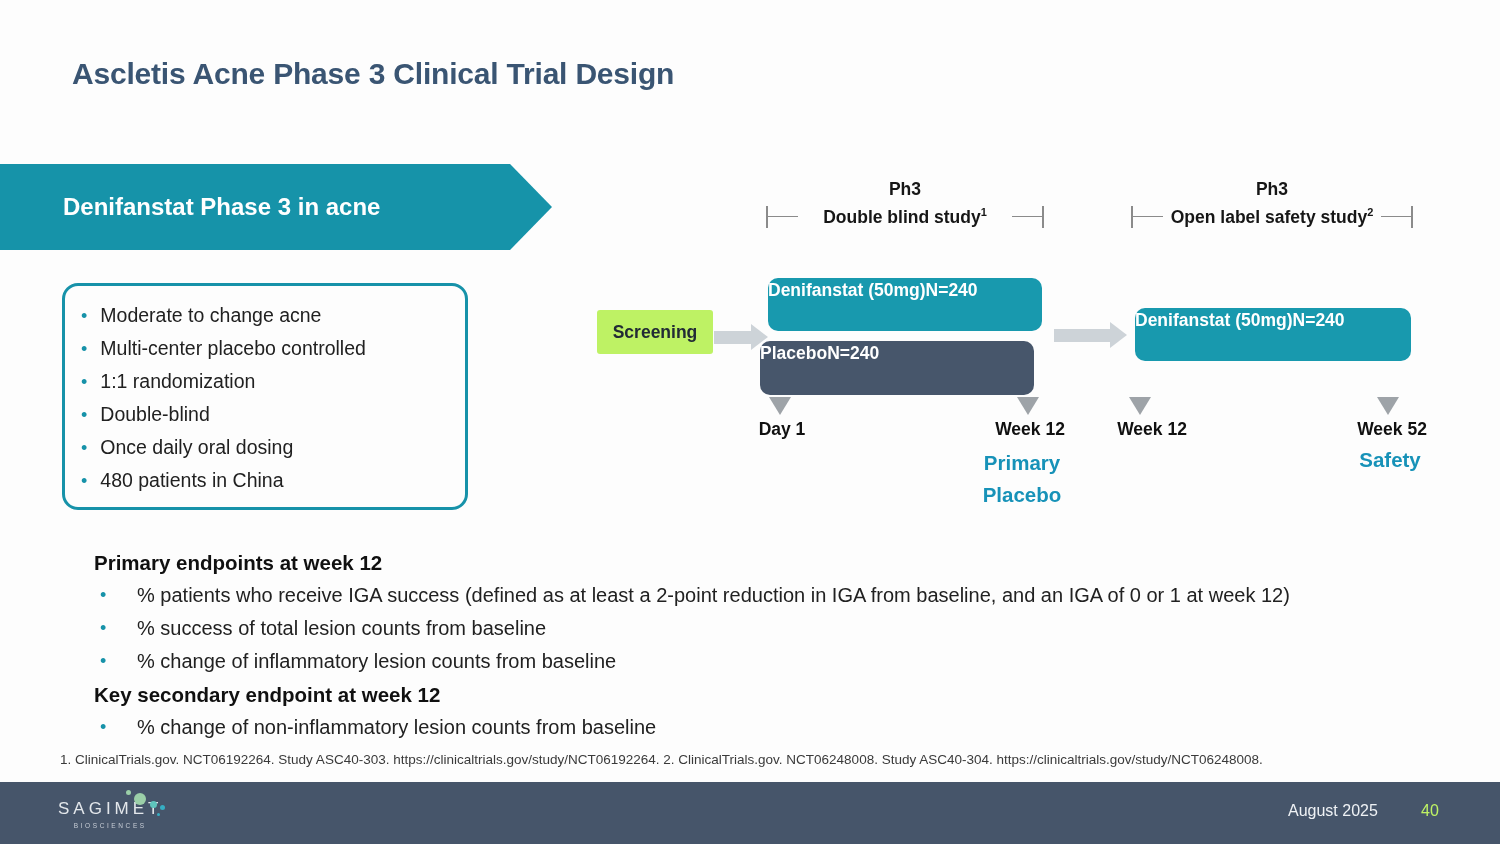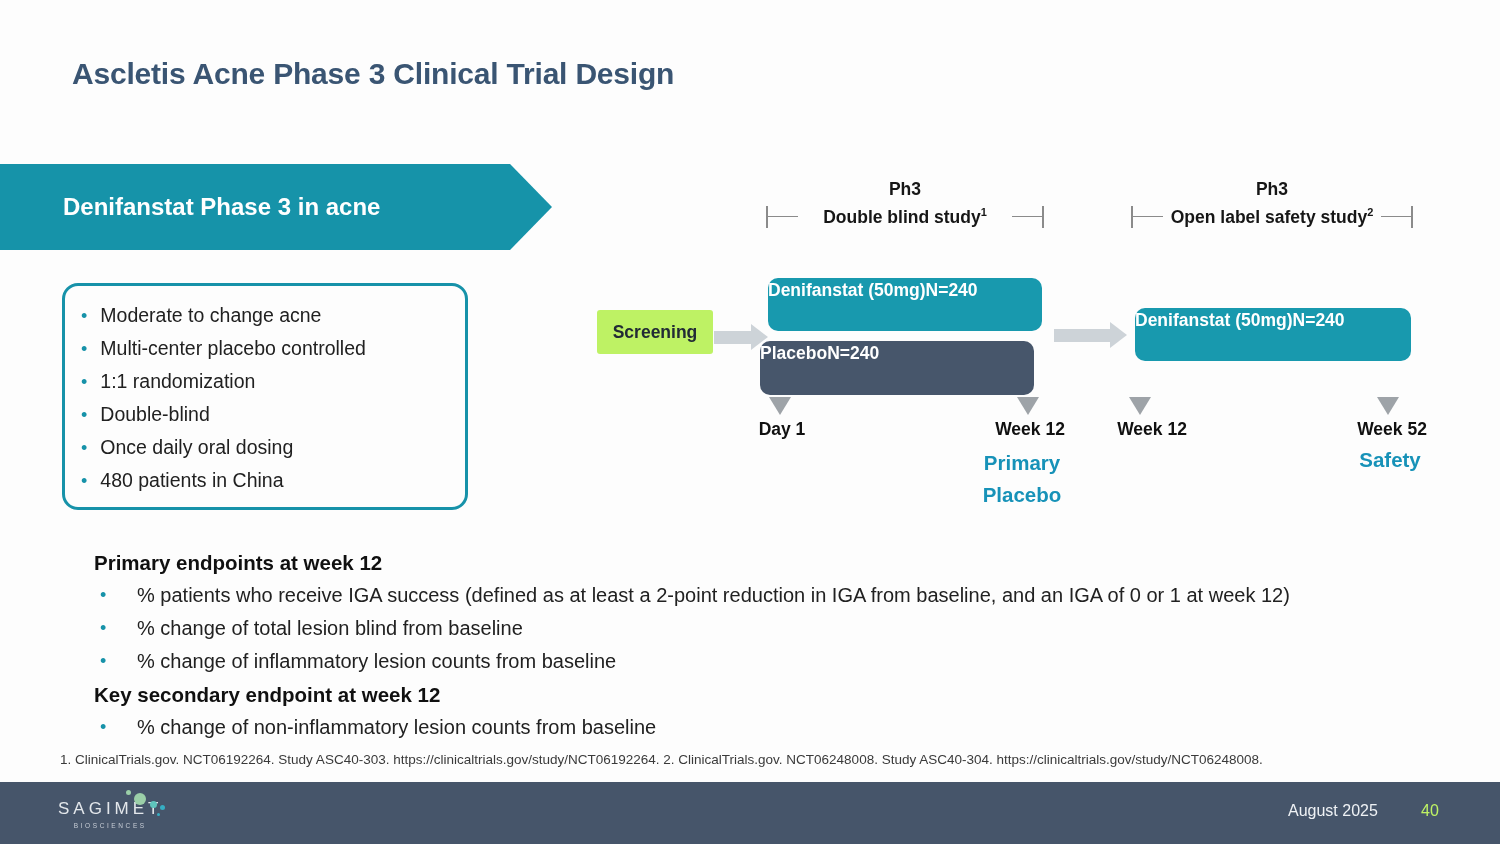"% change of total lesion" span { text: change of total lesion blind -> success of total lesion counts }
